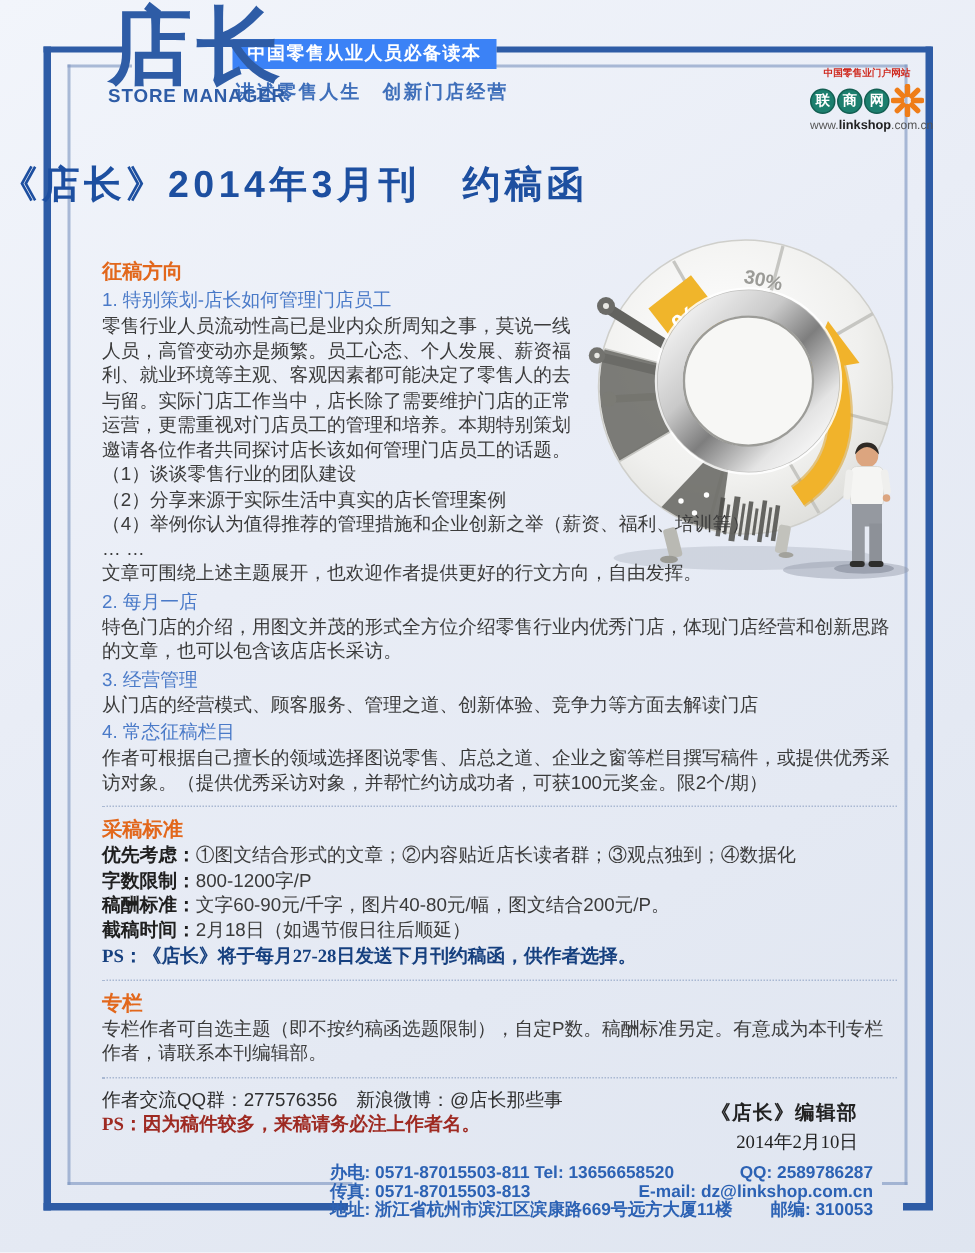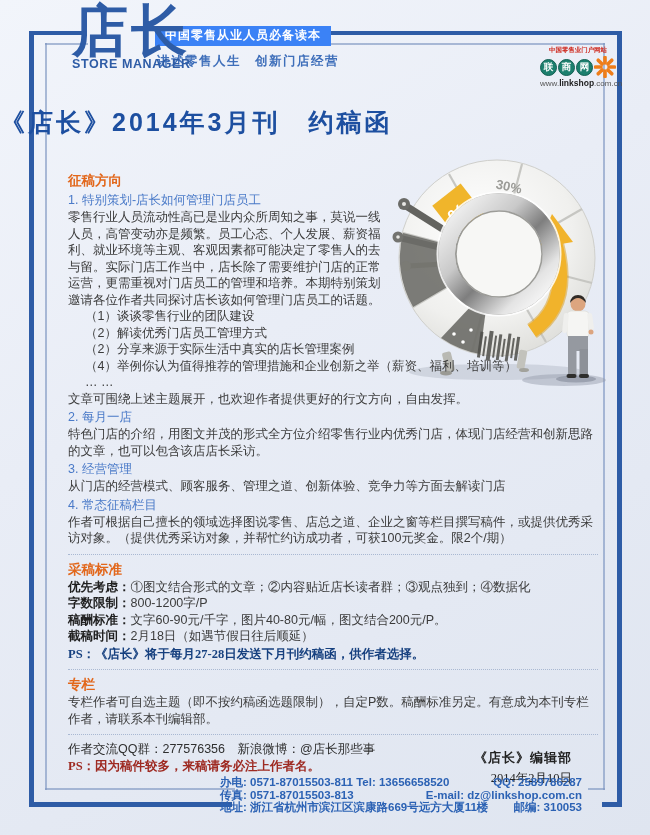"（1）谈谈零售行业的团队建设" .indent { margin-left: 17px -> none }
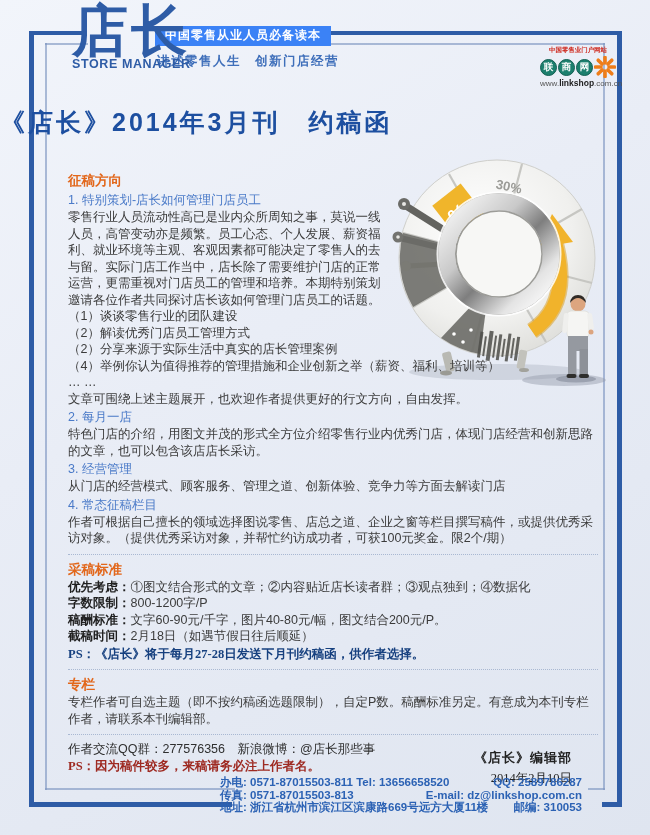"（2）解读优秀门店员工管理方式" div { html: <div>（2）解读优秀门店员工管理方式</div> -> none }
